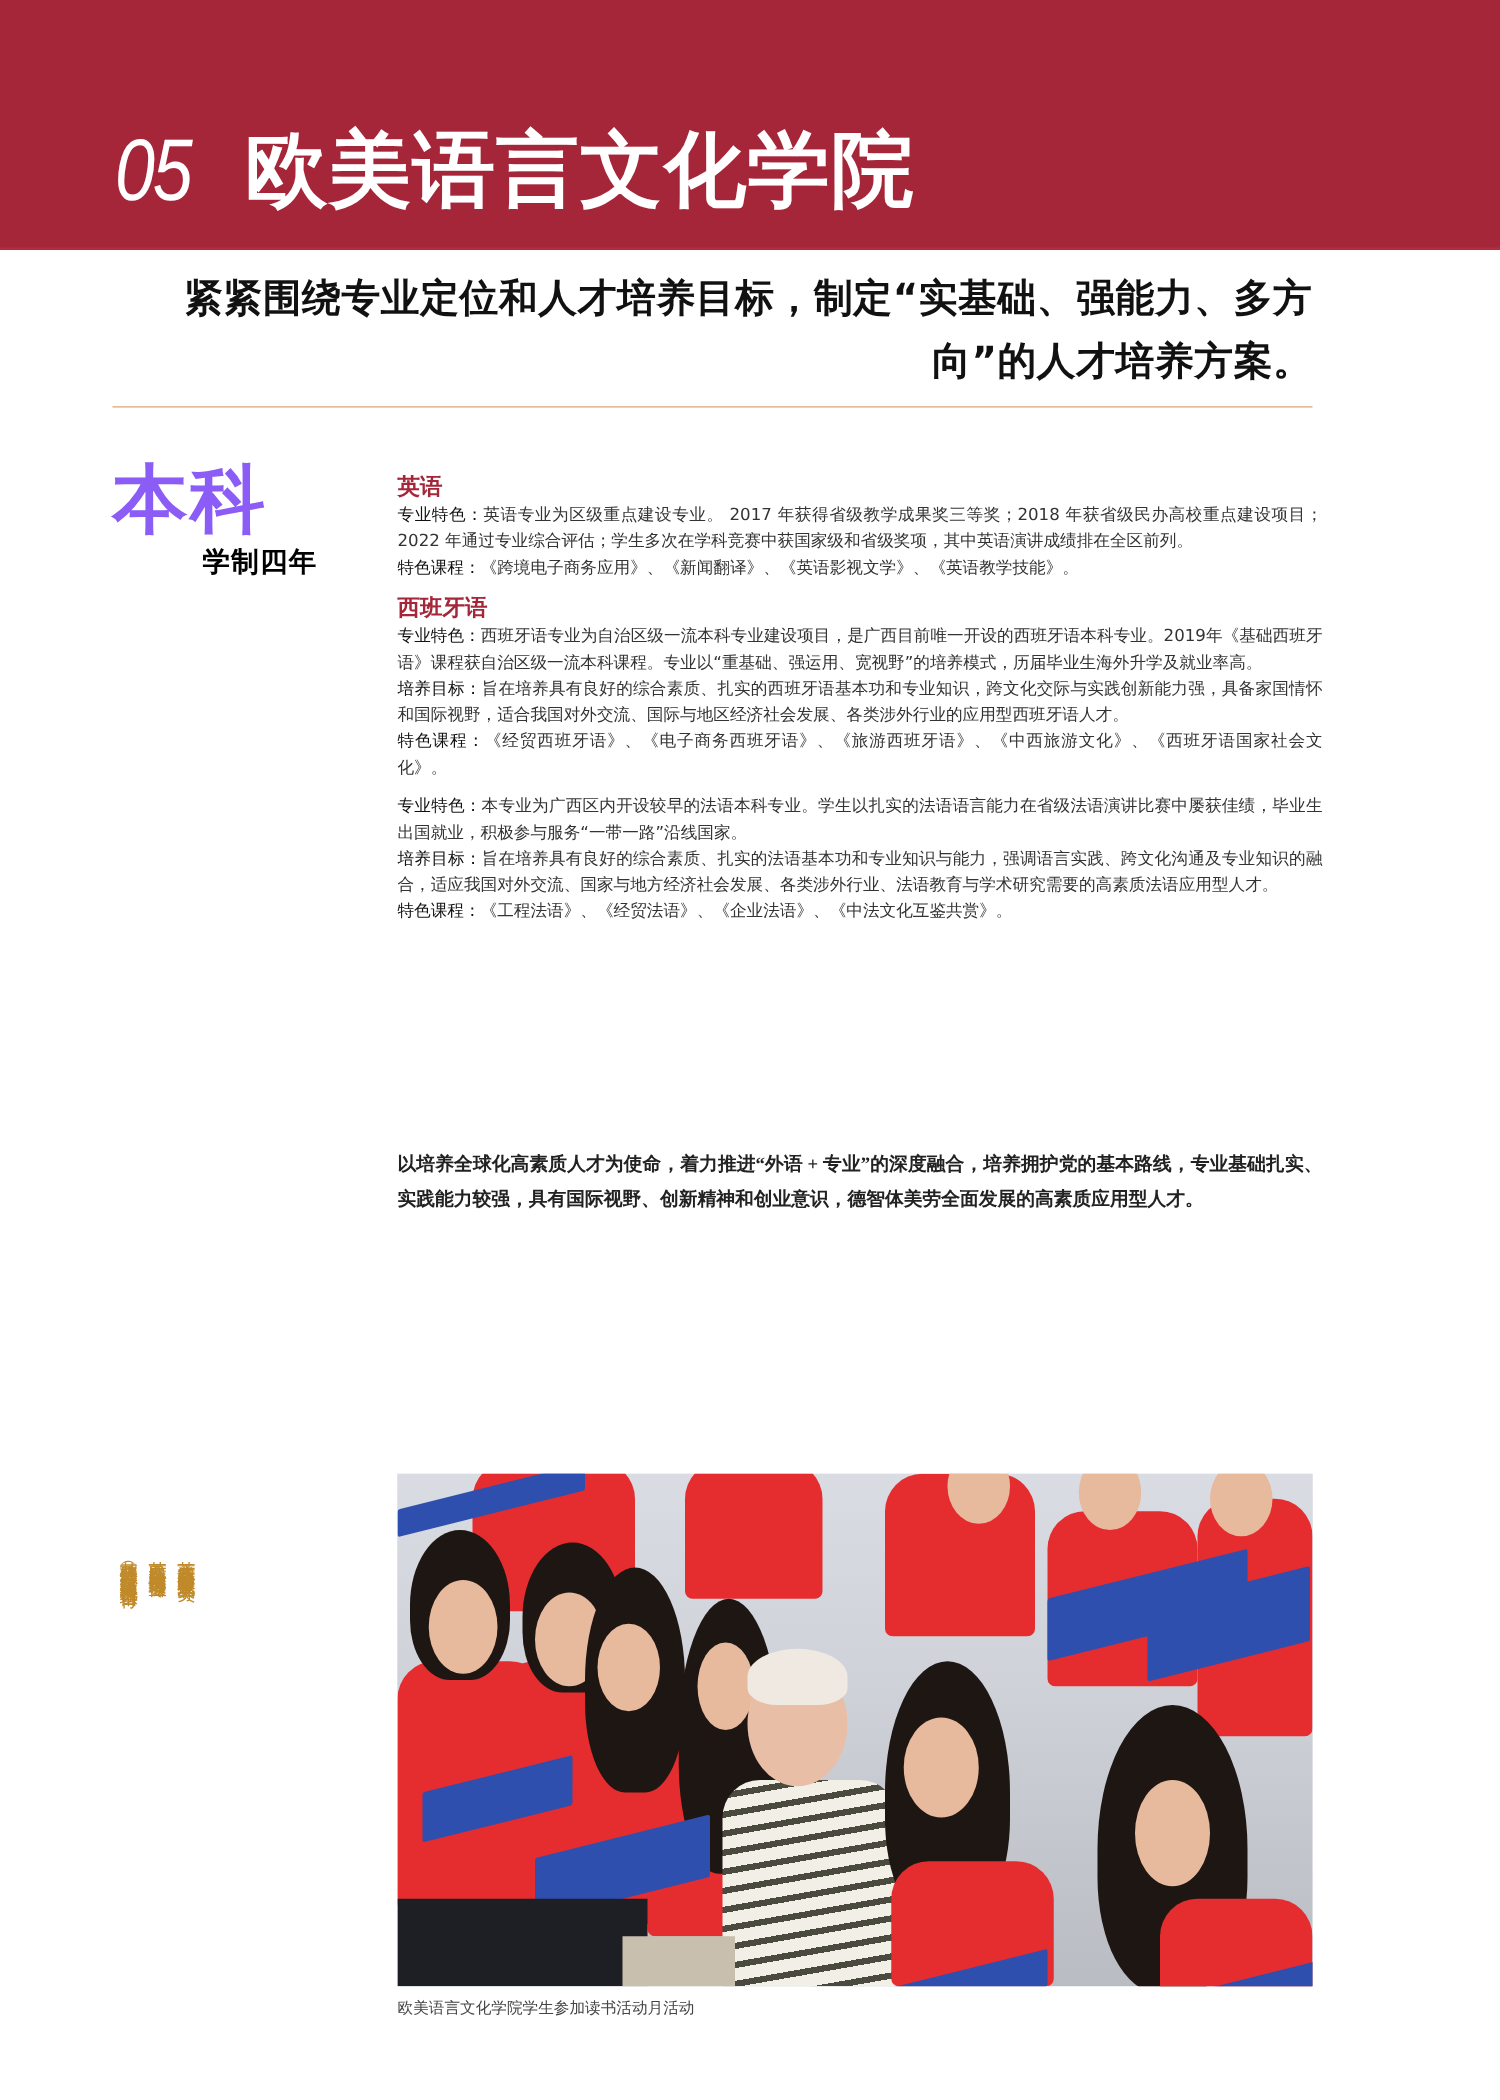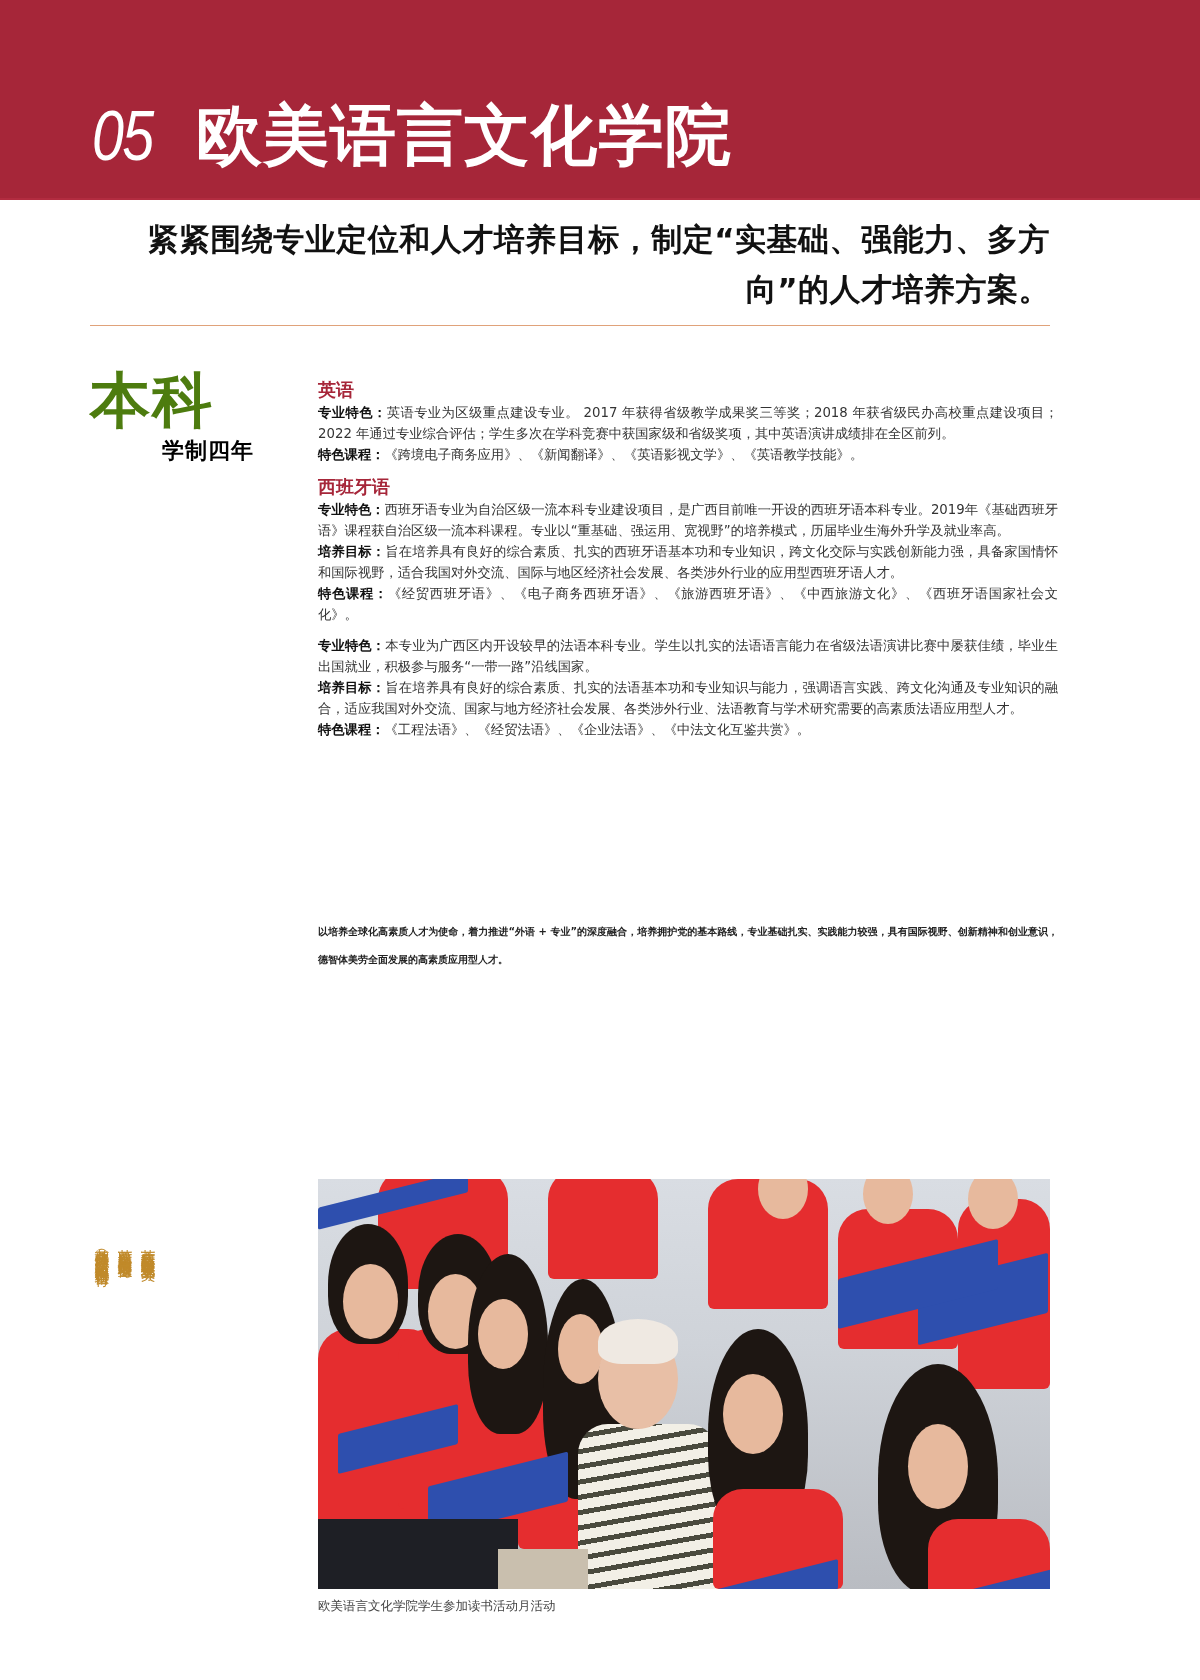"本科" .degree-title { color: #4d7c0f -> #8b5cf6 }
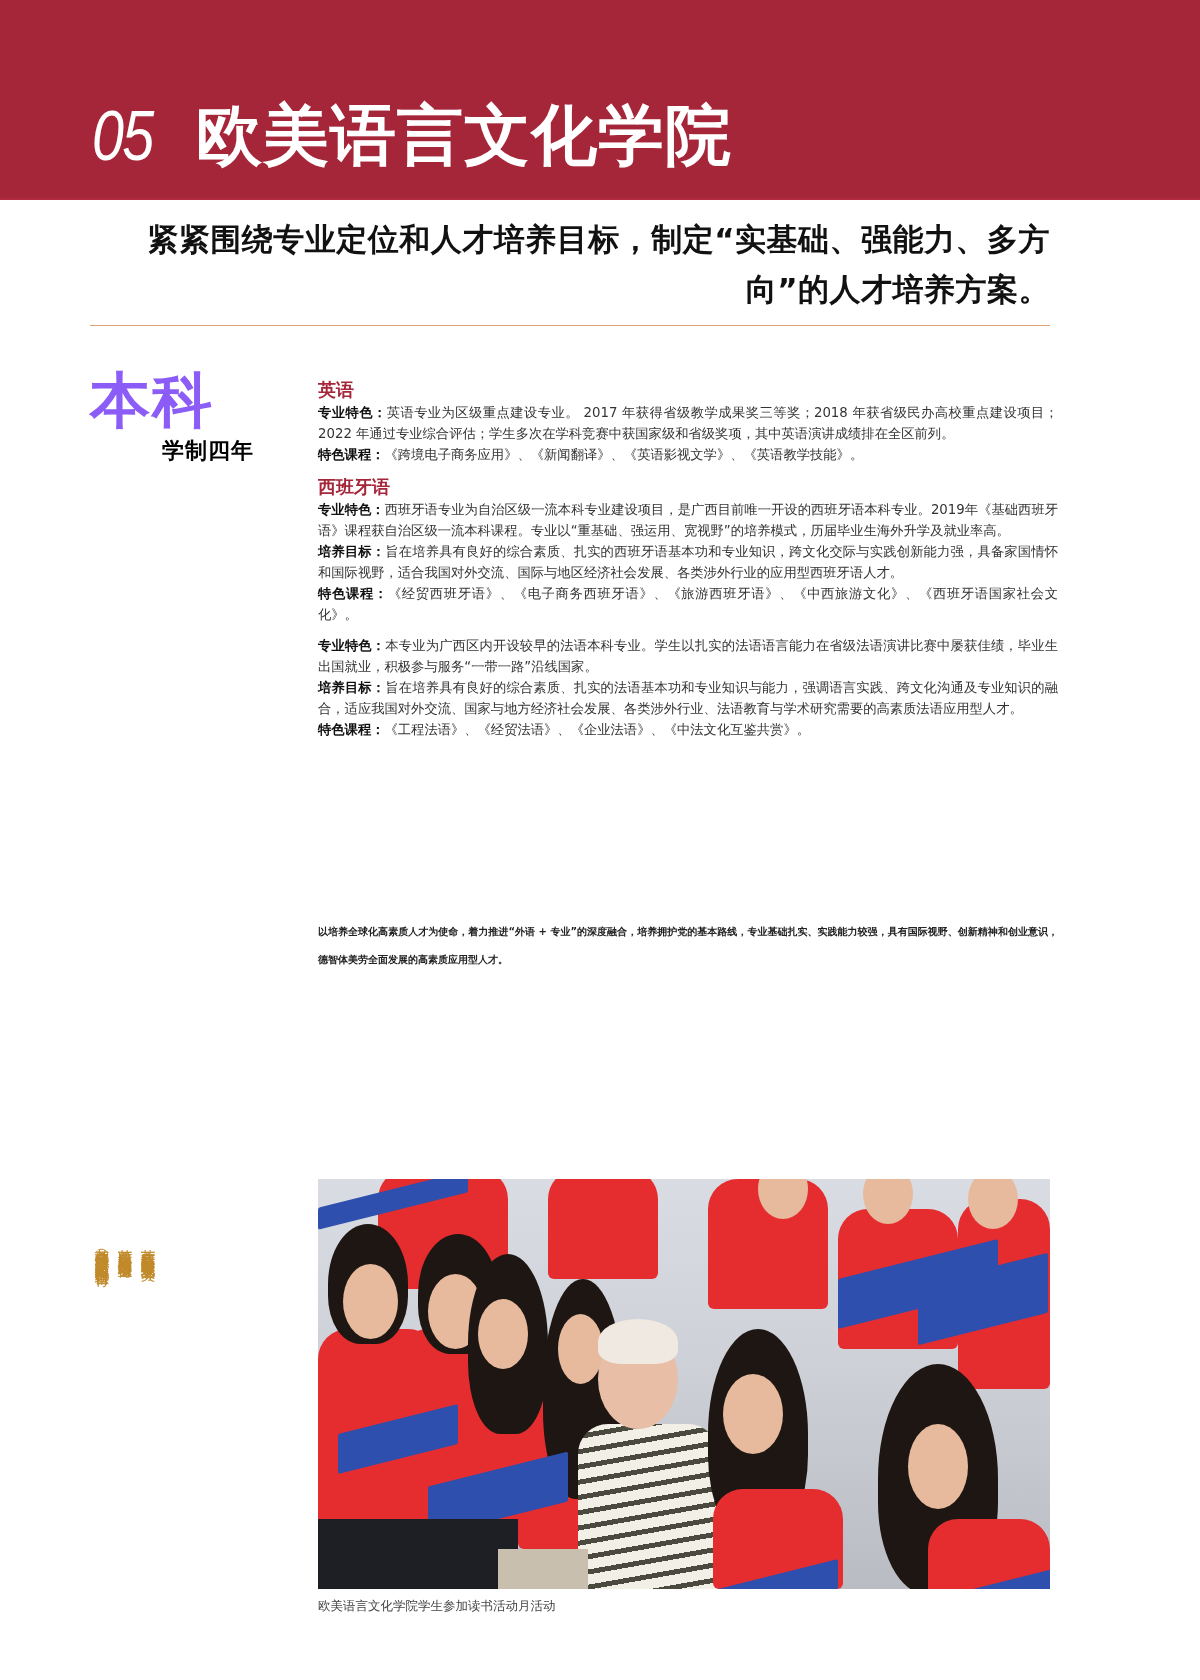"专业特色：" .program-para .lbl { font-weight: bold -> normal }
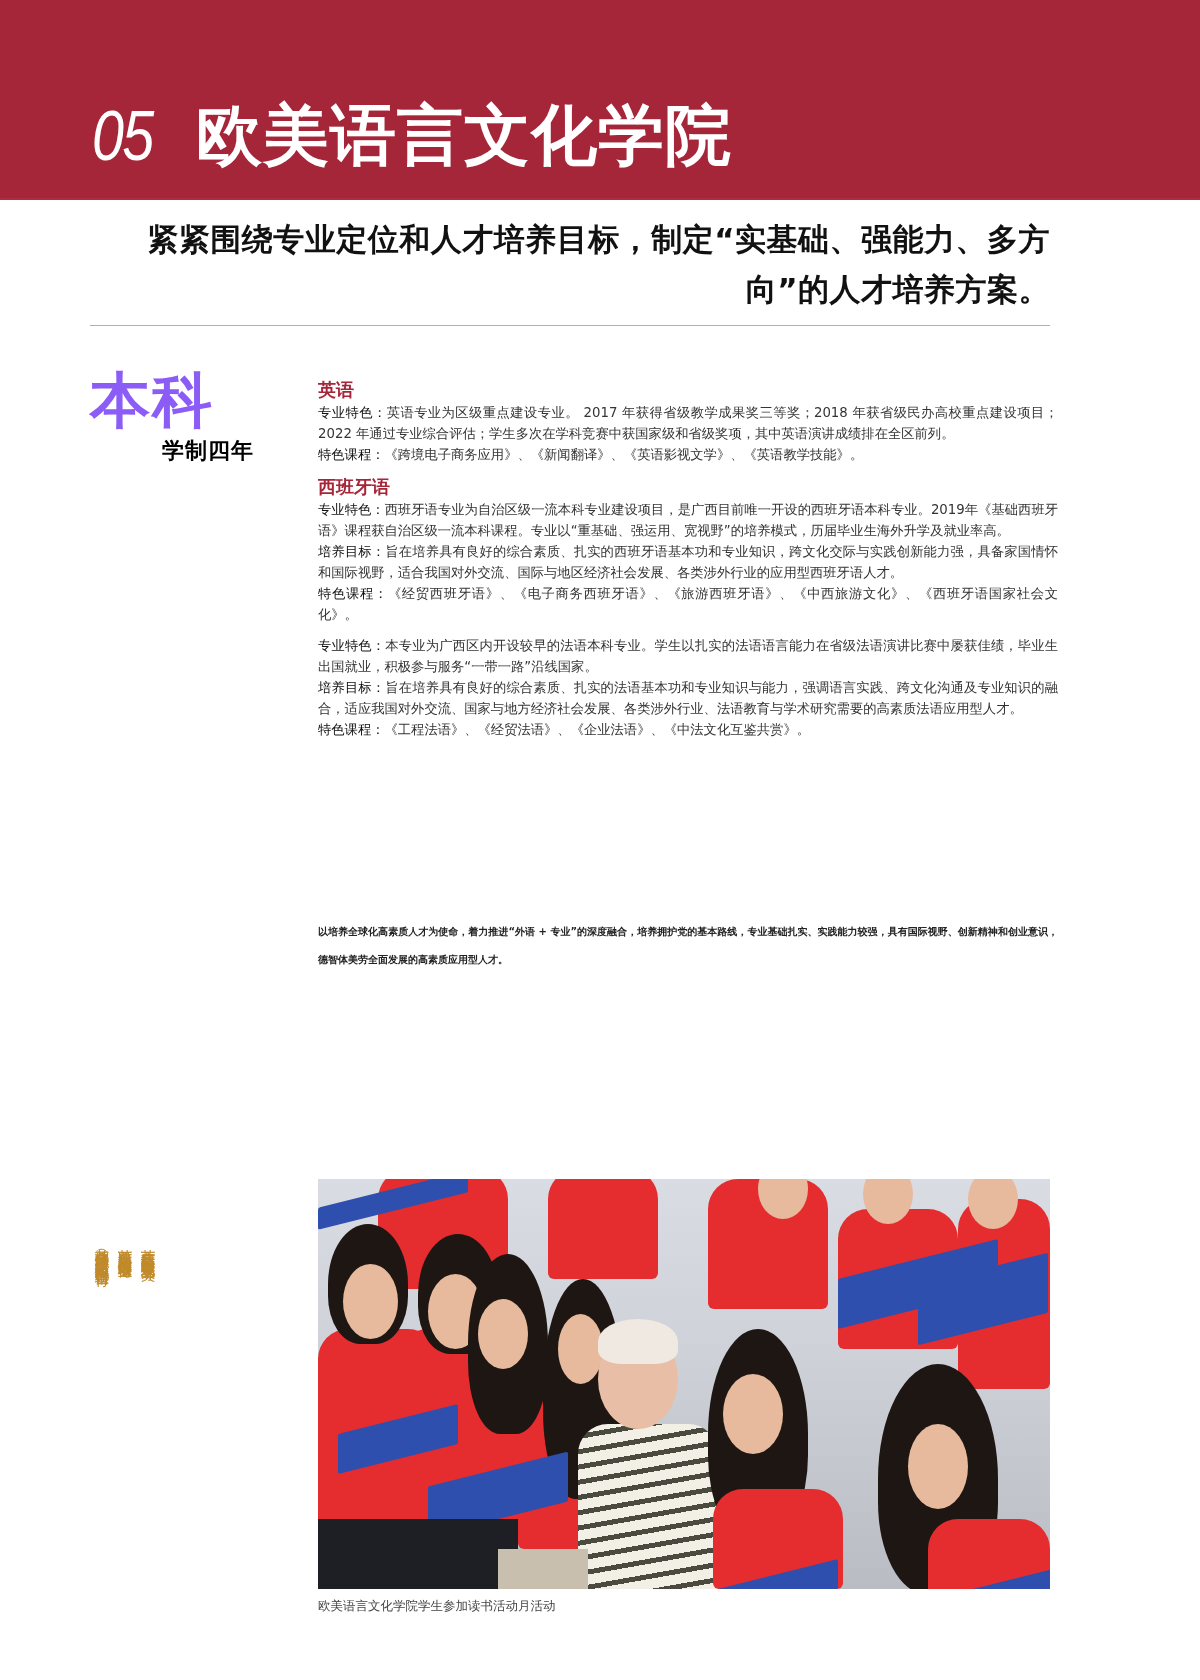"以培养全球化高素质人才为使命，着力推进“外语 +" .mission { font-family: none -> Liberation Serif, serif; font-size: 10px -> 15px }
